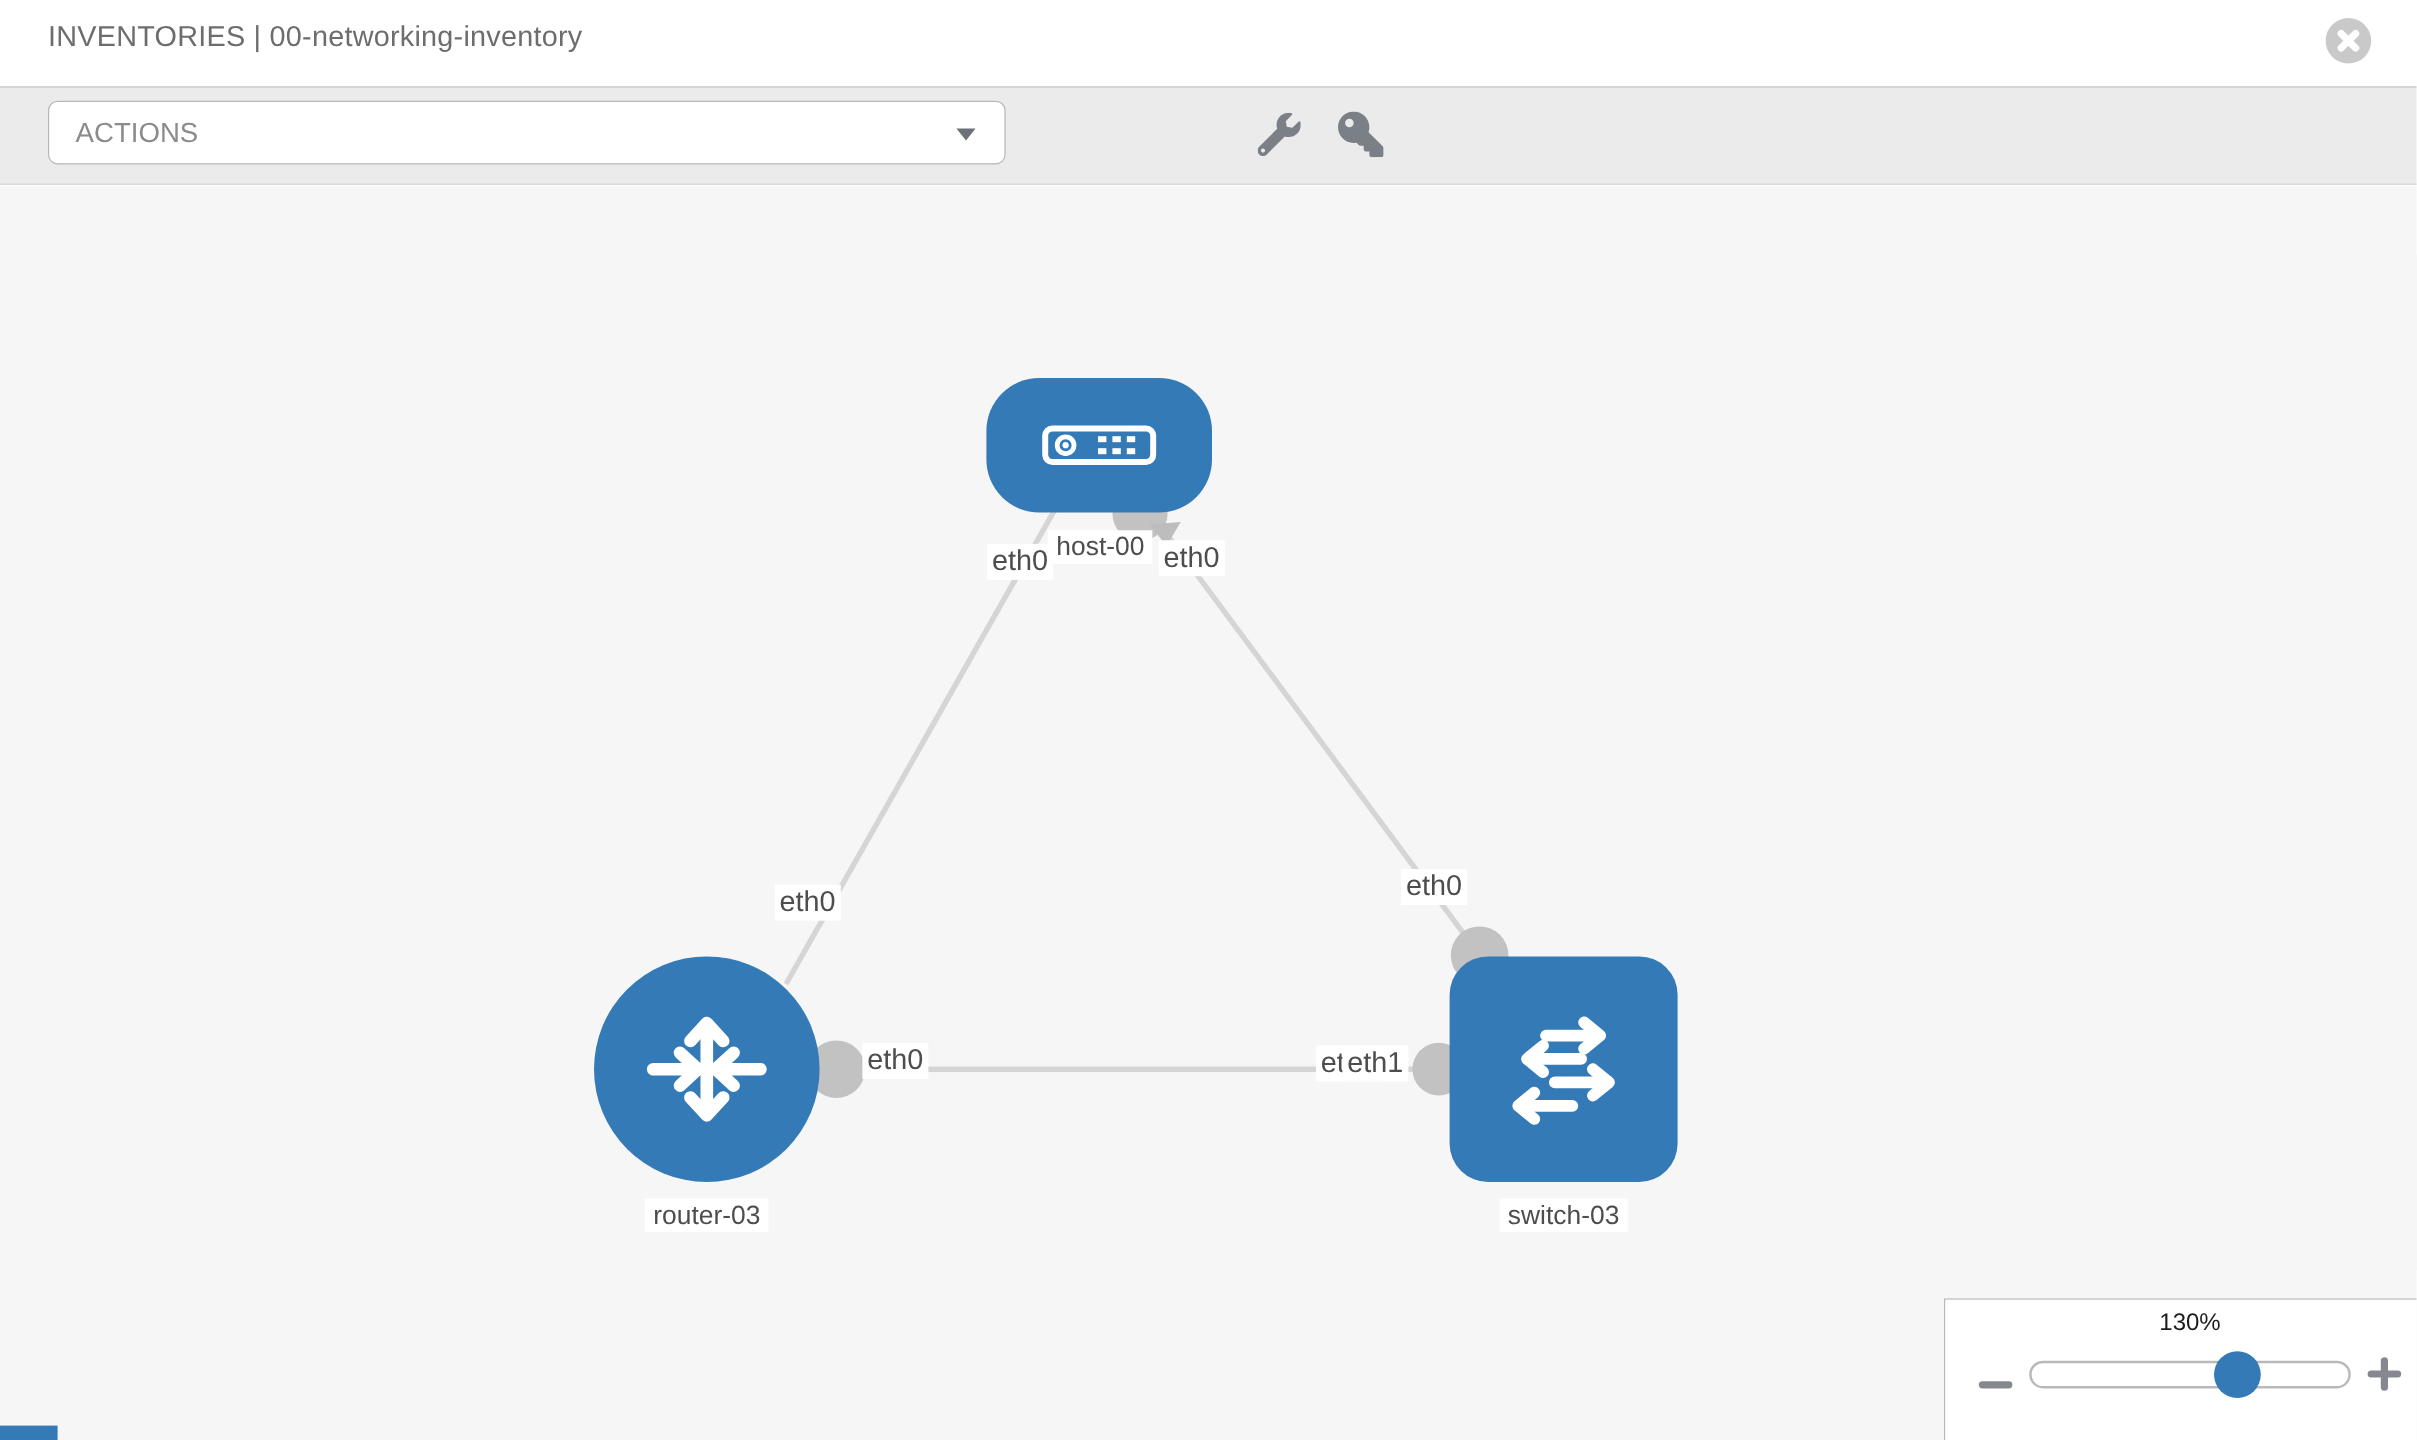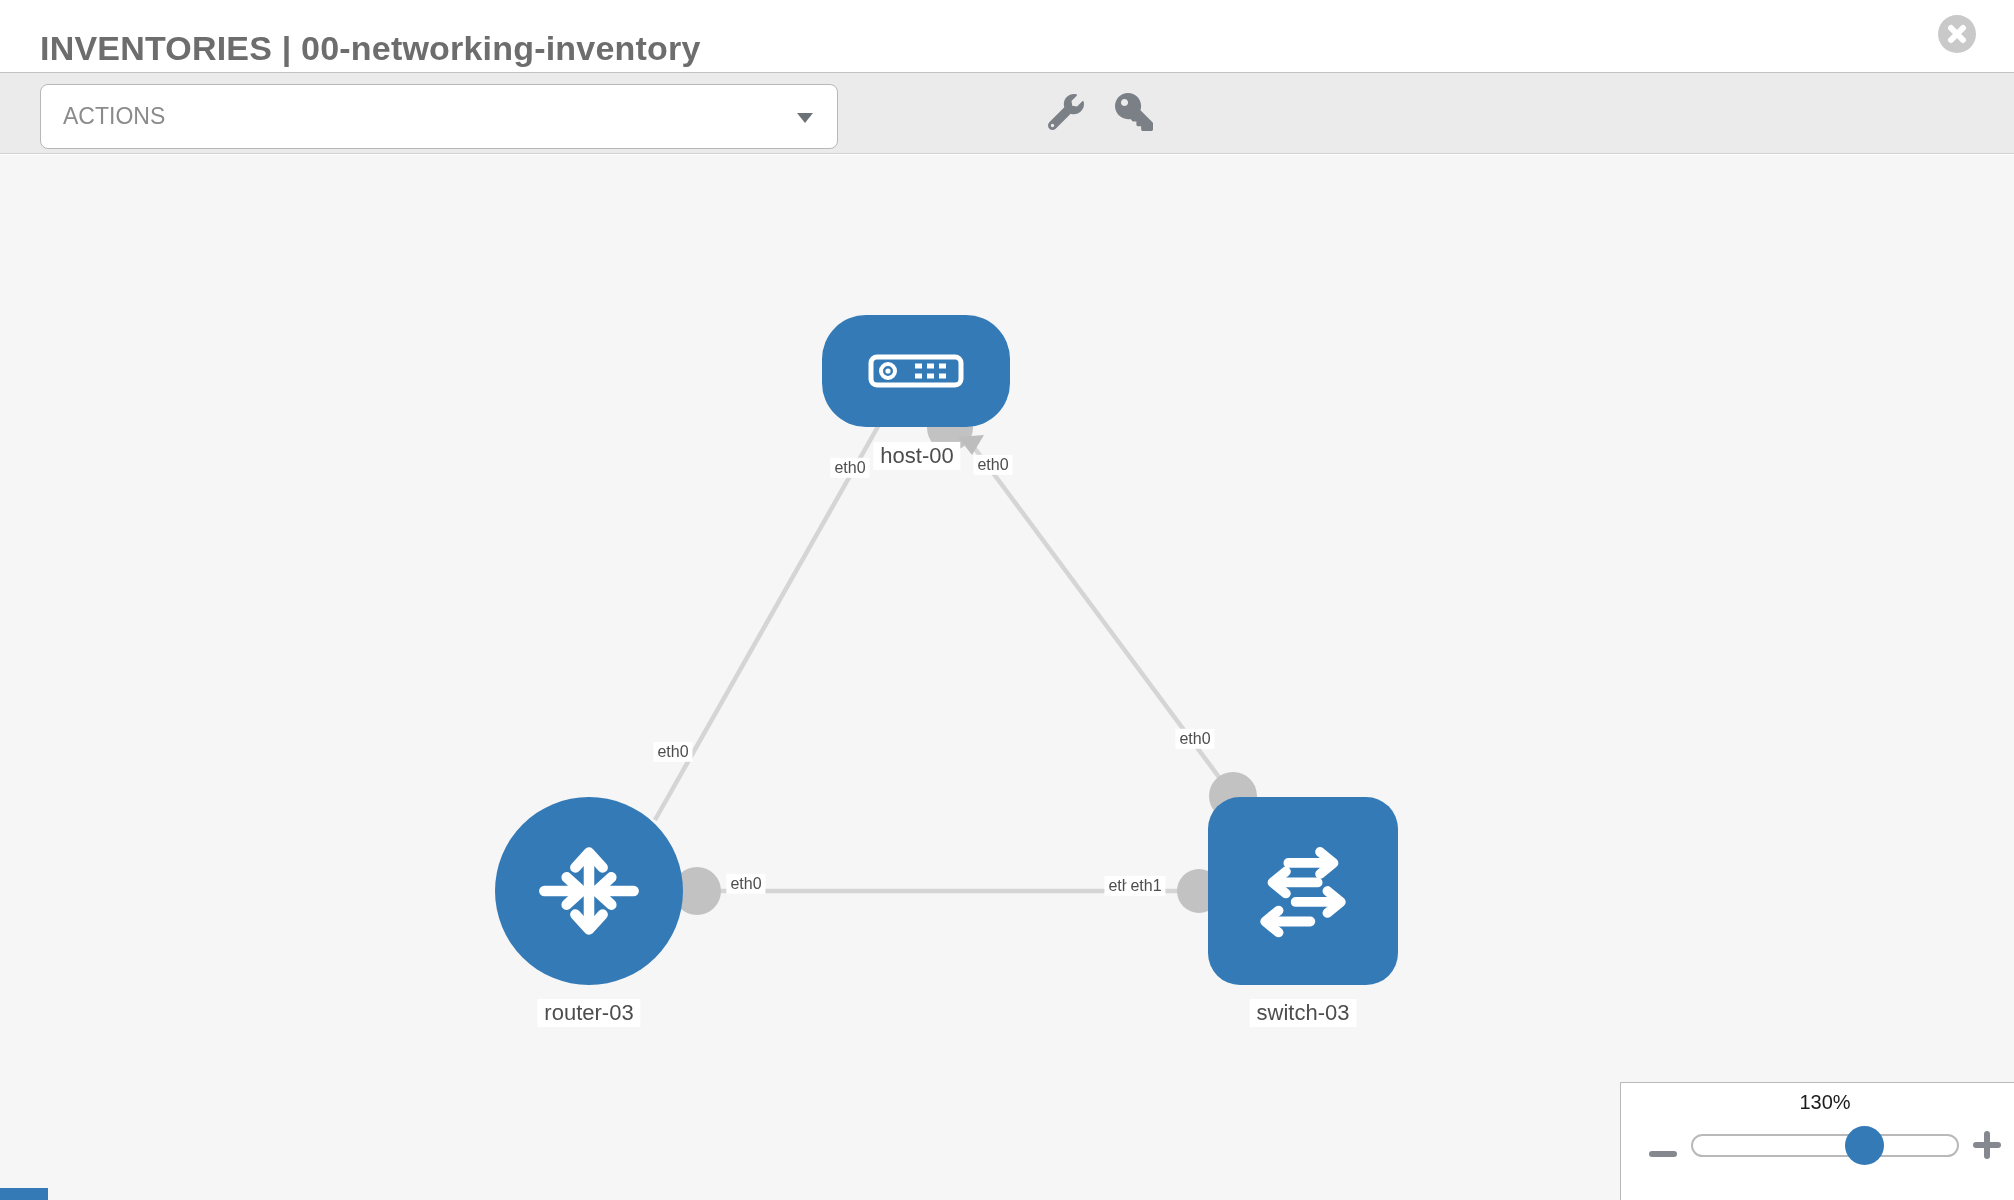"INVENTORIES | 00-networking-inventory" .title { font-size: 34px -> 24px; font-weight: bold -> normal; margin-top: 12px -> none }
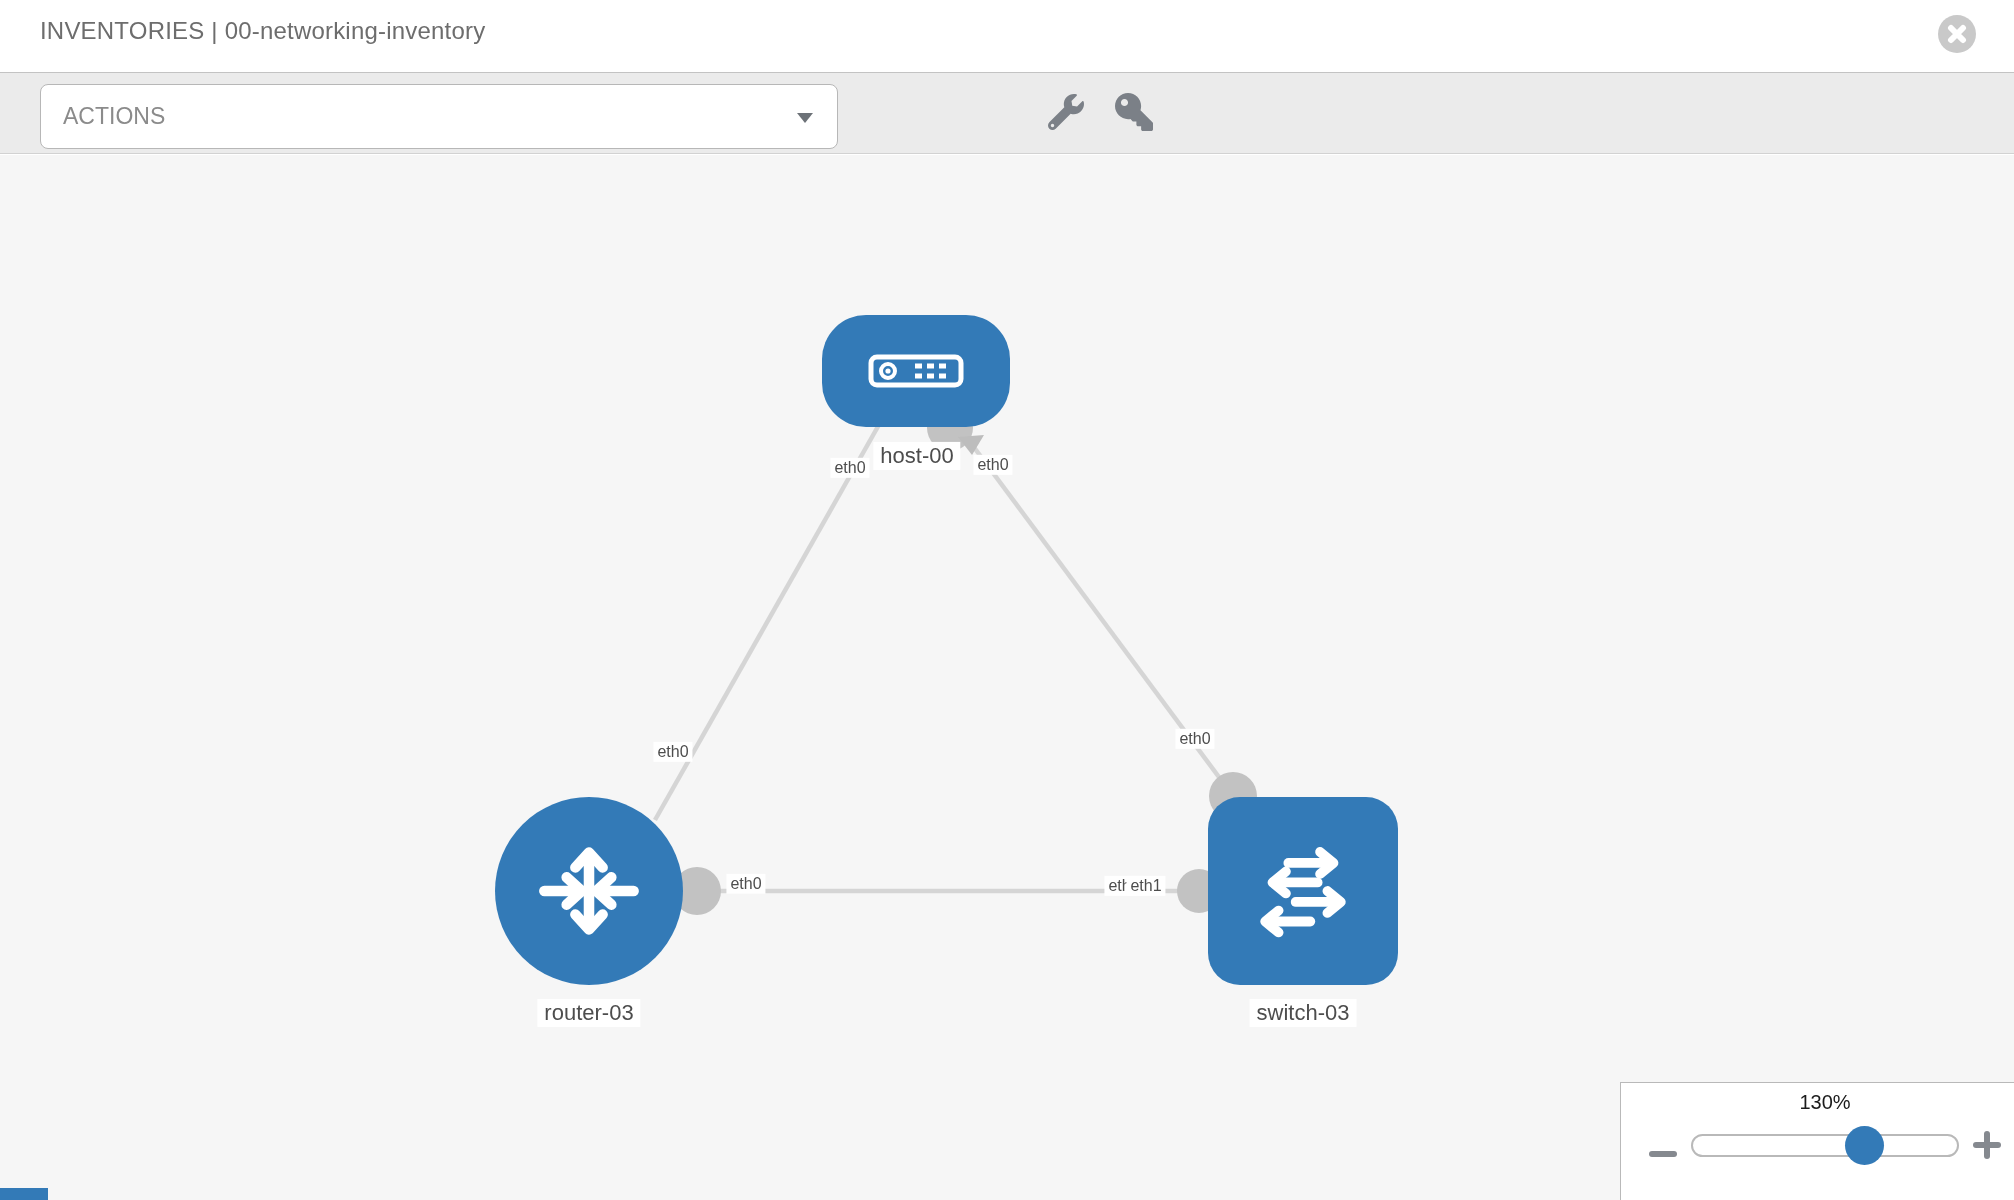"ACTIONS" .select { height: 65px -> 53px }
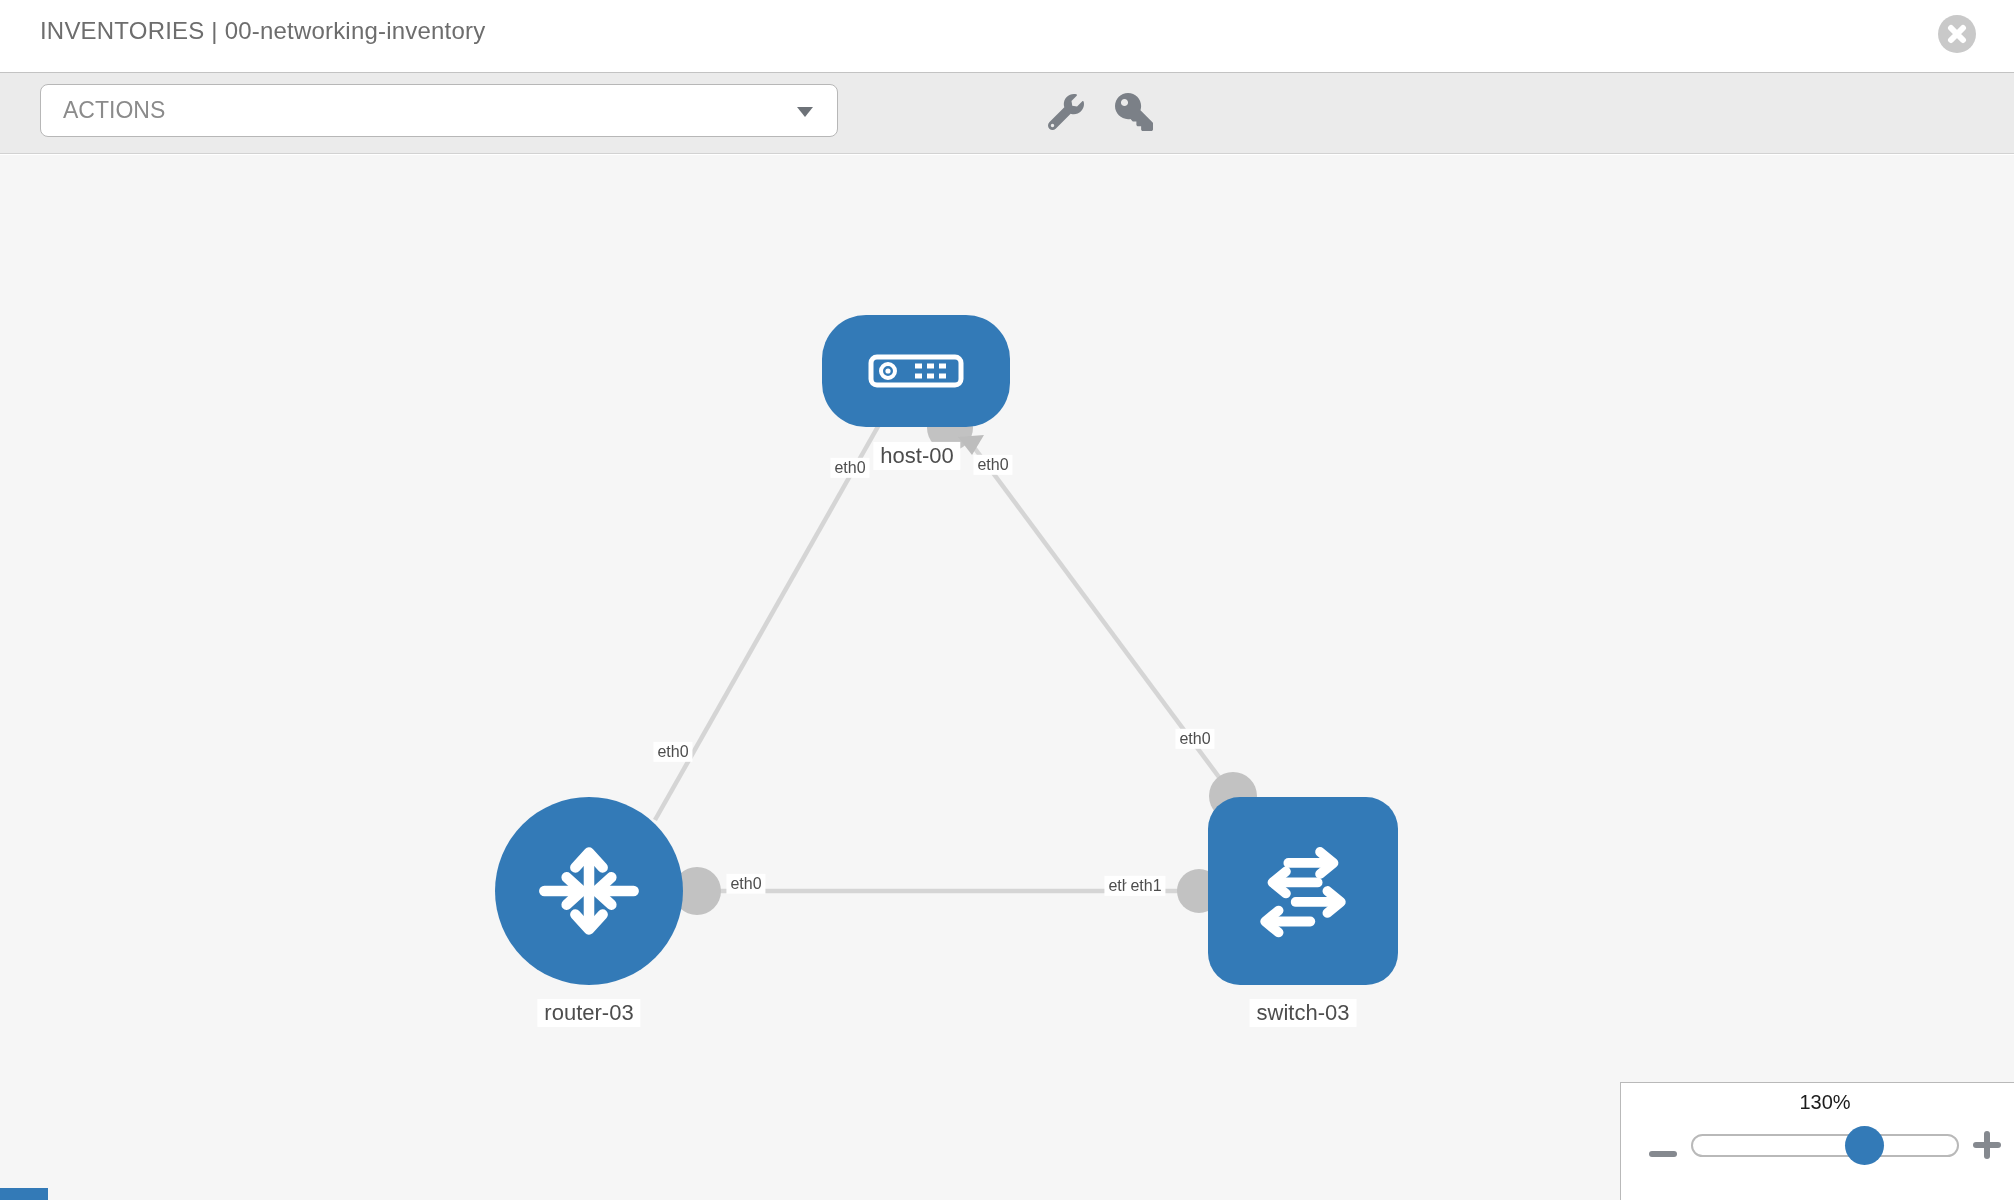"eth0" .portlabel { font-size: 16px -> 24px }
